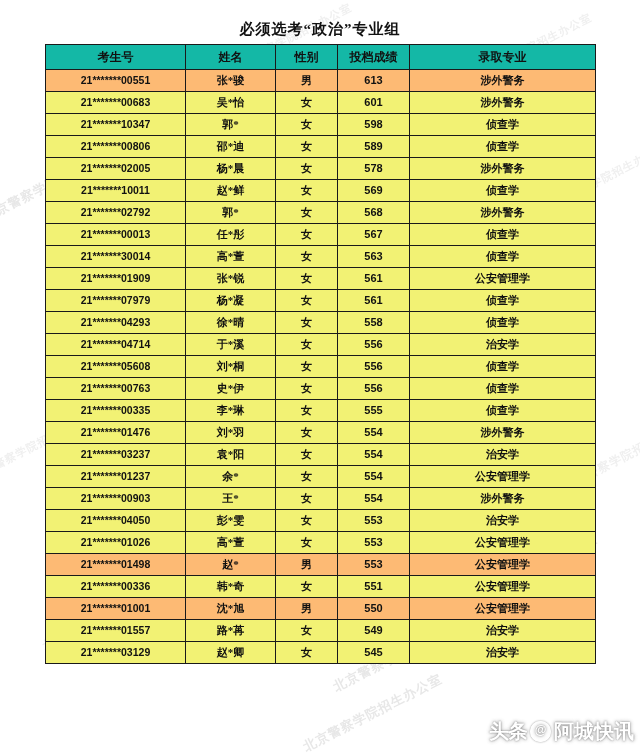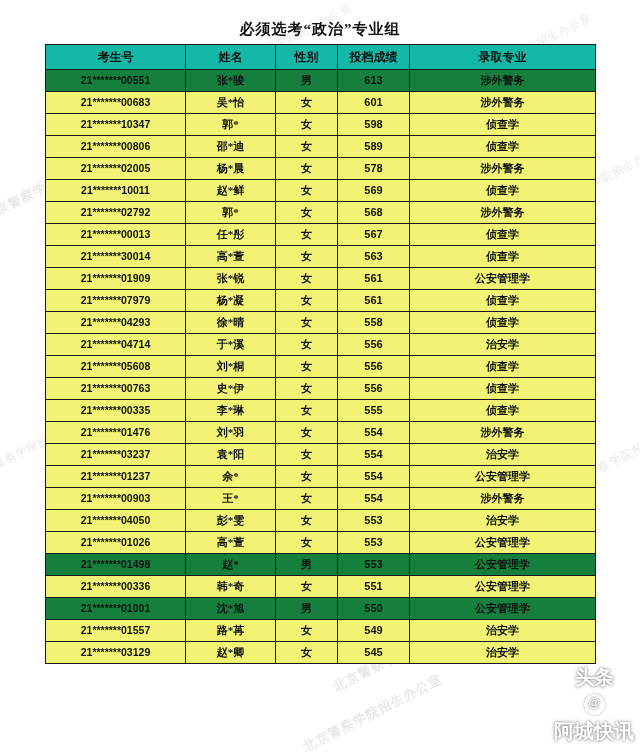"21*******00551" tbody tr.plain td { background: #15803d -> #fdba74 }
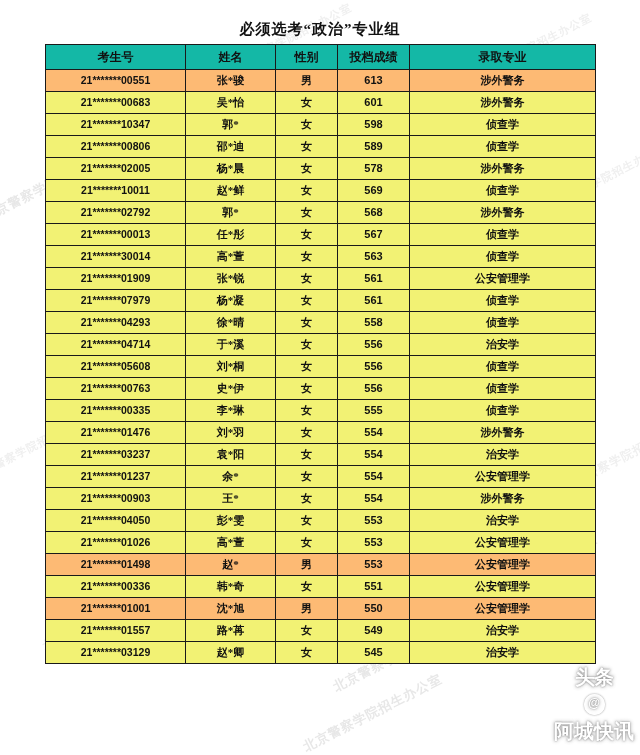"头条" #corner-watermark { flex-direction: column -> none }
